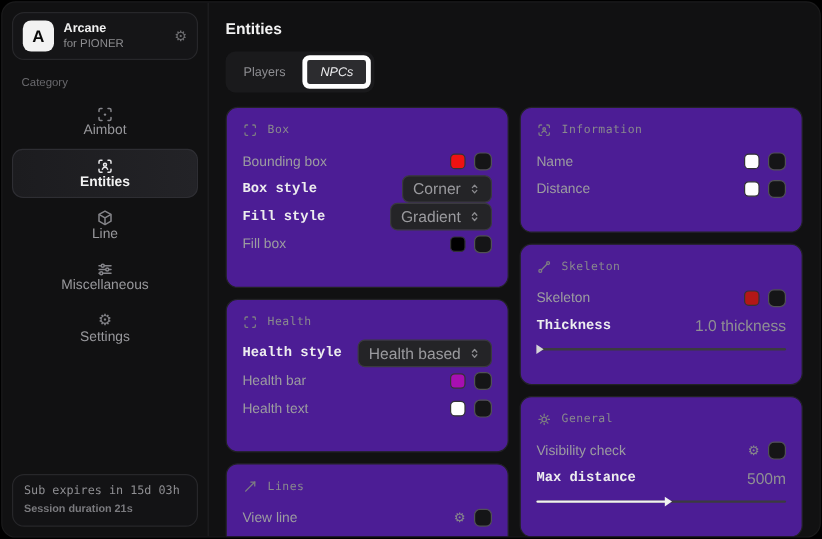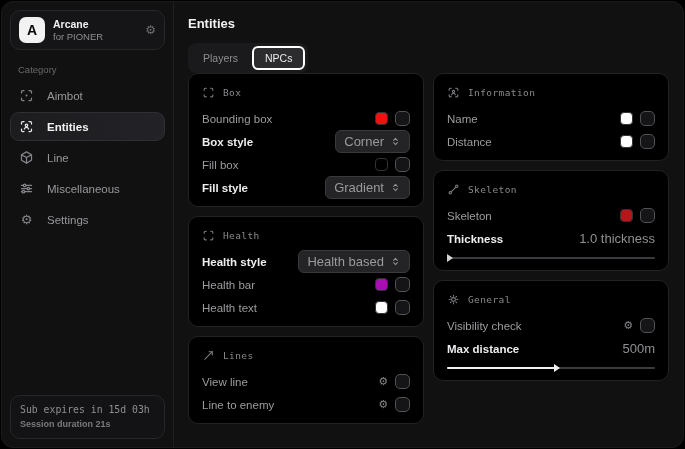"Players" .tabs { margin-bottom: none -> 12px }
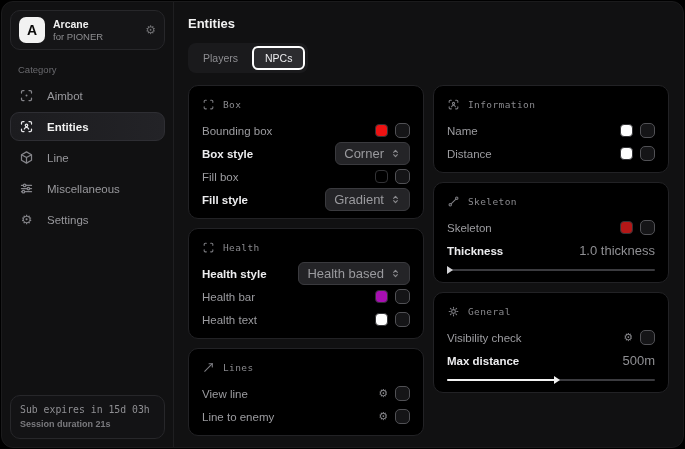"NPCs" .tab.active { border: 2px solid #ffffff -> 4px solid #ffffff; font-style: none -> italic }
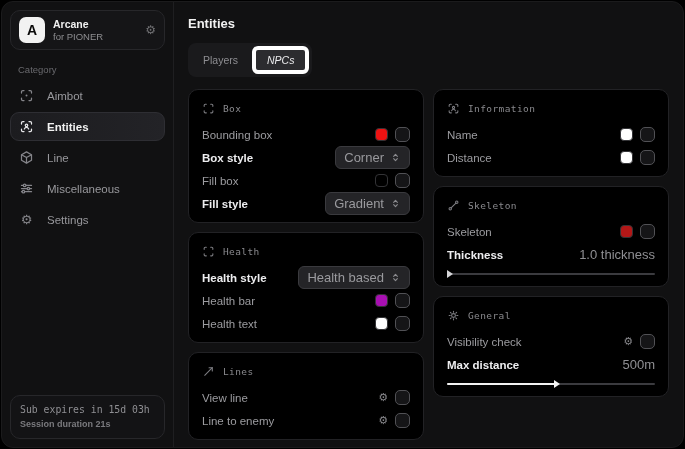"Aimbot" .nav-item { flex-direction: none -> column; gap: 13px -> 0 }
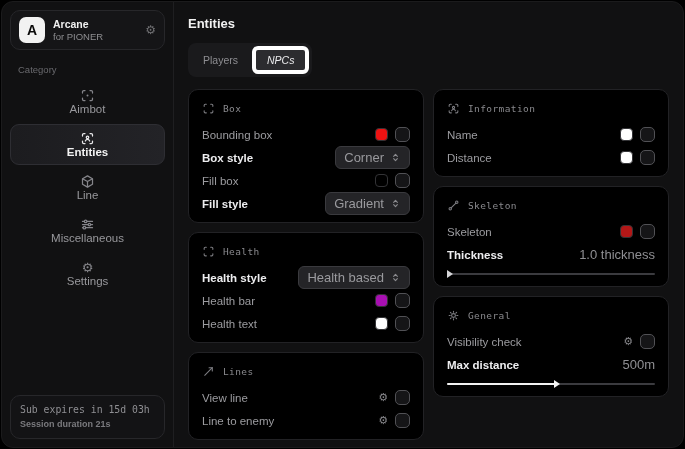"Box" .card { background: #000000 -> #4c1d95; padding: 10px 13px 7px -> 10px 13px 24px }
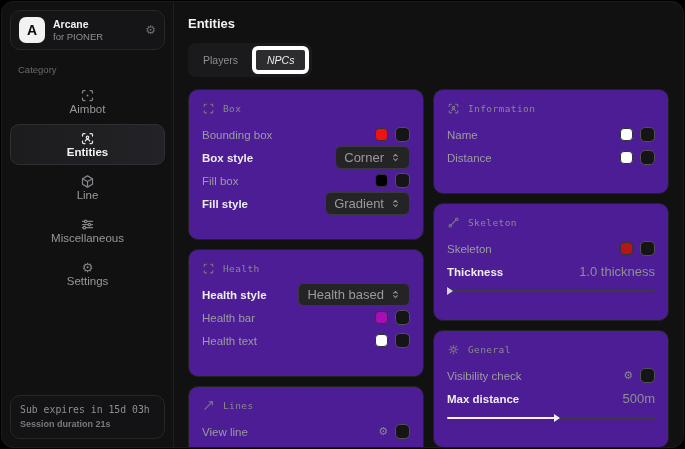"Box style" .lbl.bright { font-family: none -> Liberation Mono, monospace }
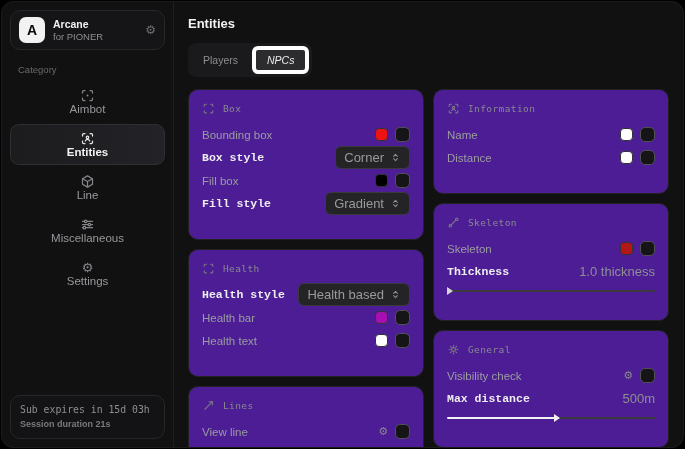"Fill box" div.row { order: before "Fill style" -> after "Fill style" }
